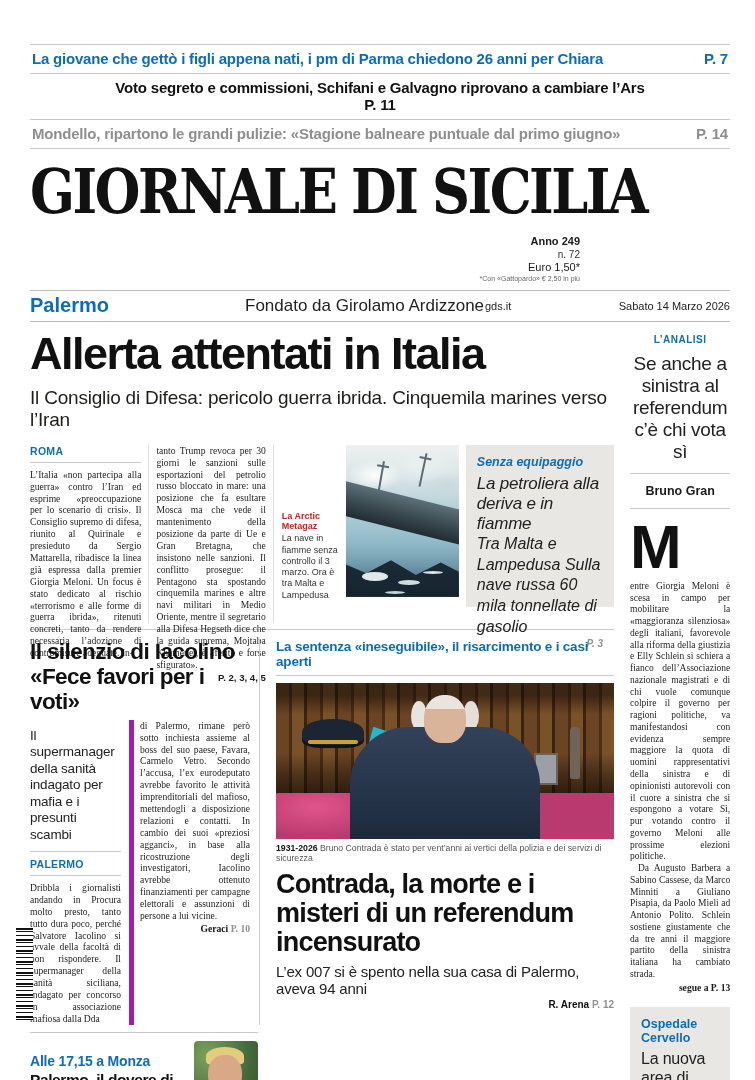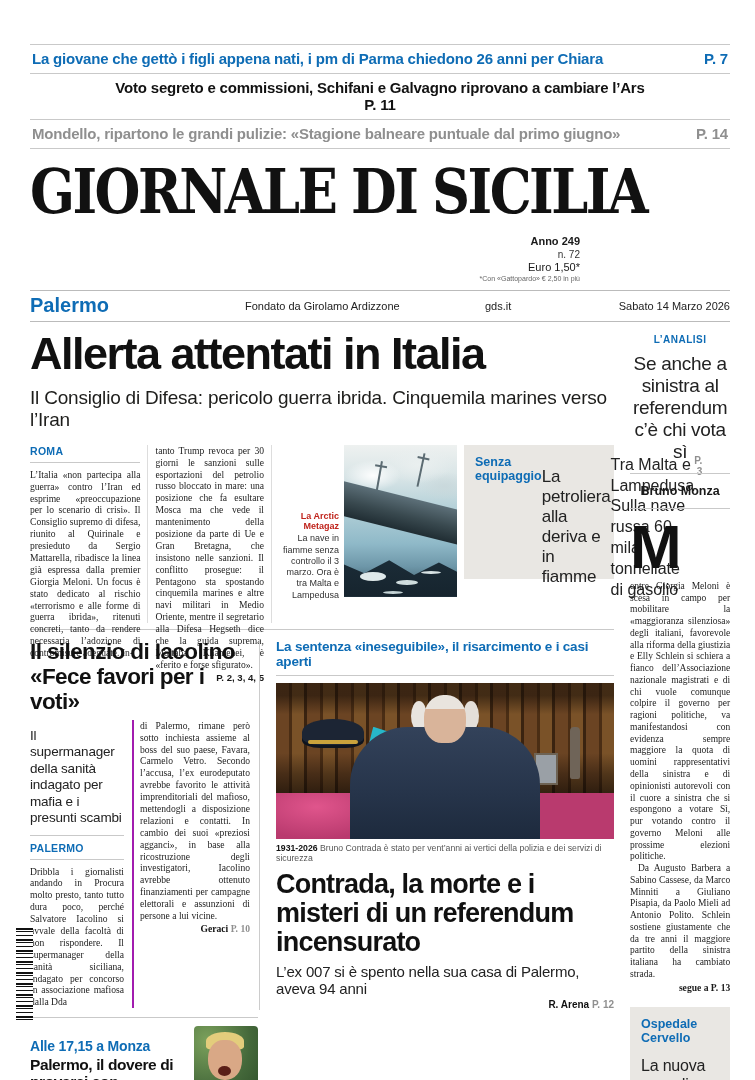"Fondato da Girolamo Ardizzone" .dateline .founded { font-size: 11px -> 17px }
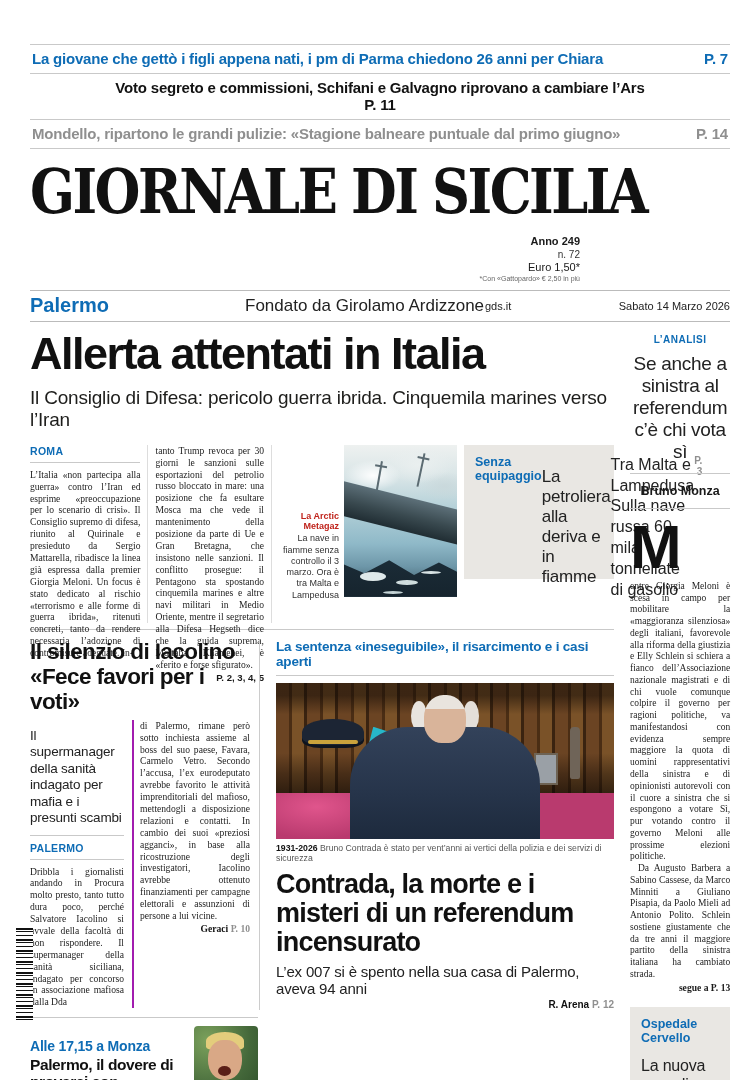"Senza equipaggio" .box-lead { flex-direction: row -> column; font-style: none -> italic; height: 134px -> 162px }
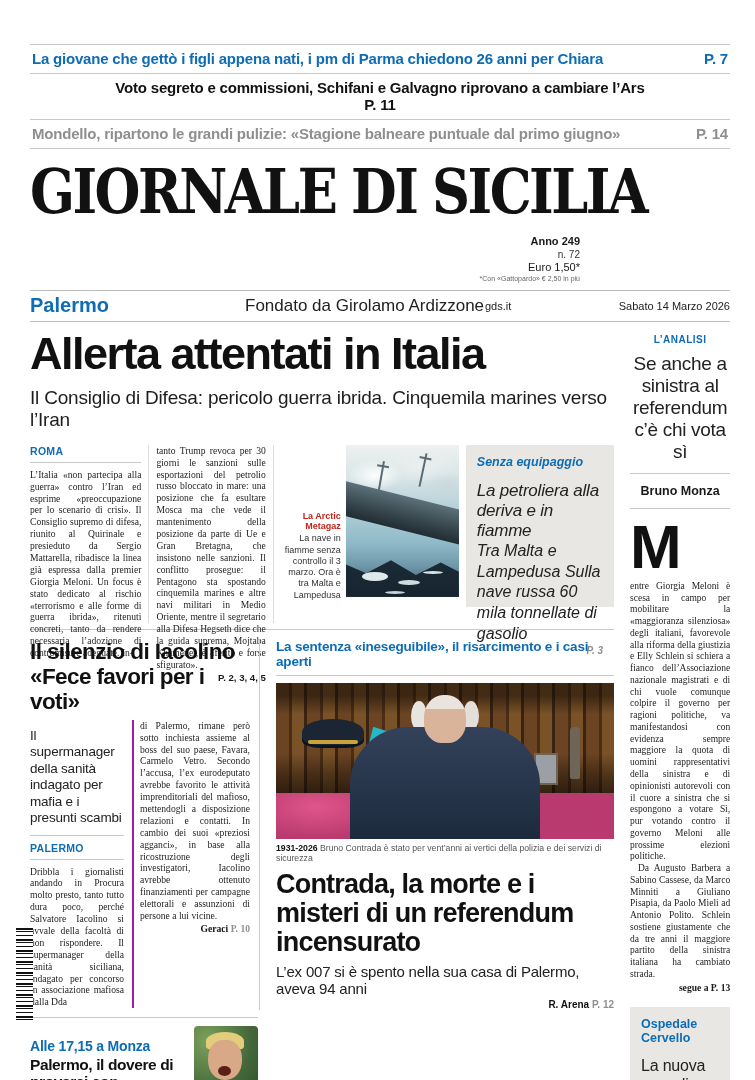"La petroliera alla deriva e" .gbox .bt { margin-top: 12px -> 5px }
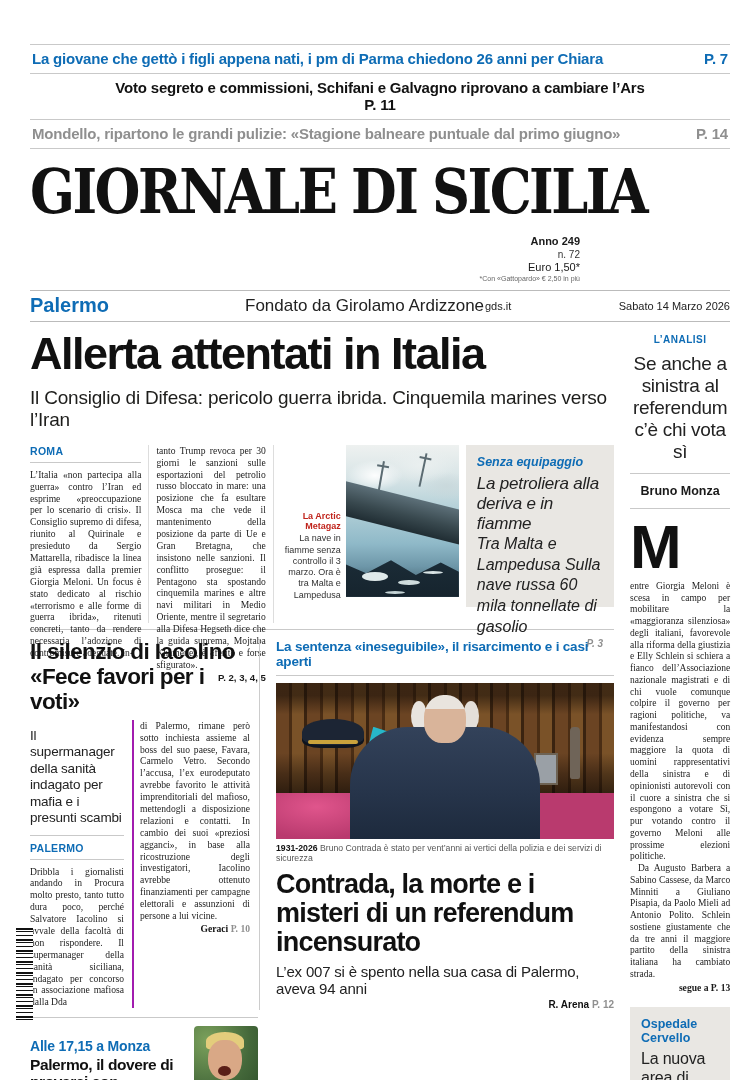"Bruno Monza" div.aby { text: Monza -> Gran }
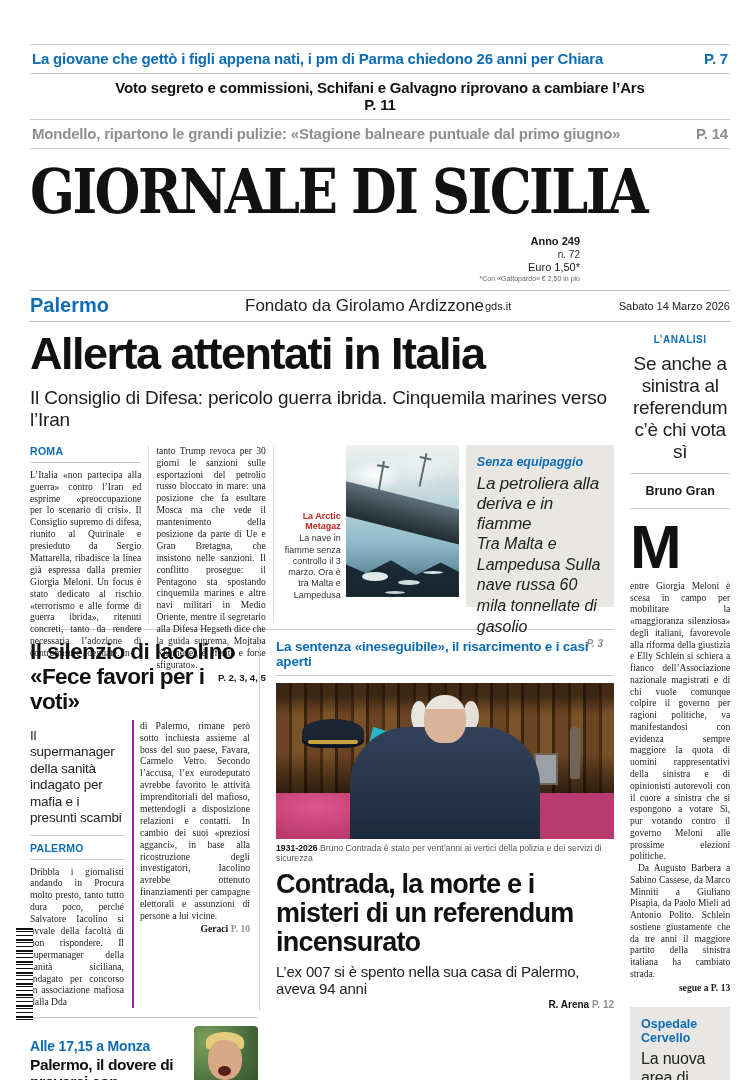"La Arctic Metagaz" .photo-block { text-align: right -> none }
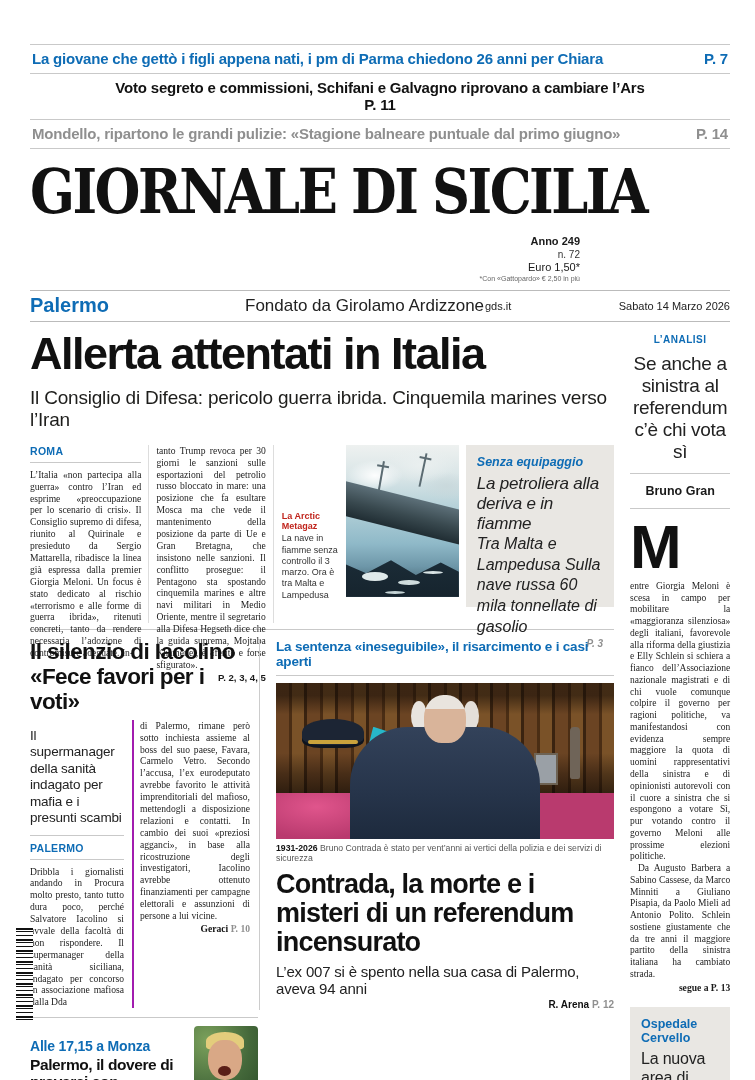"Il supermanager della sanità indagato" div.iac-left-col { border-right: 2px solid #a21caf -> 5px solid #a21caf }
